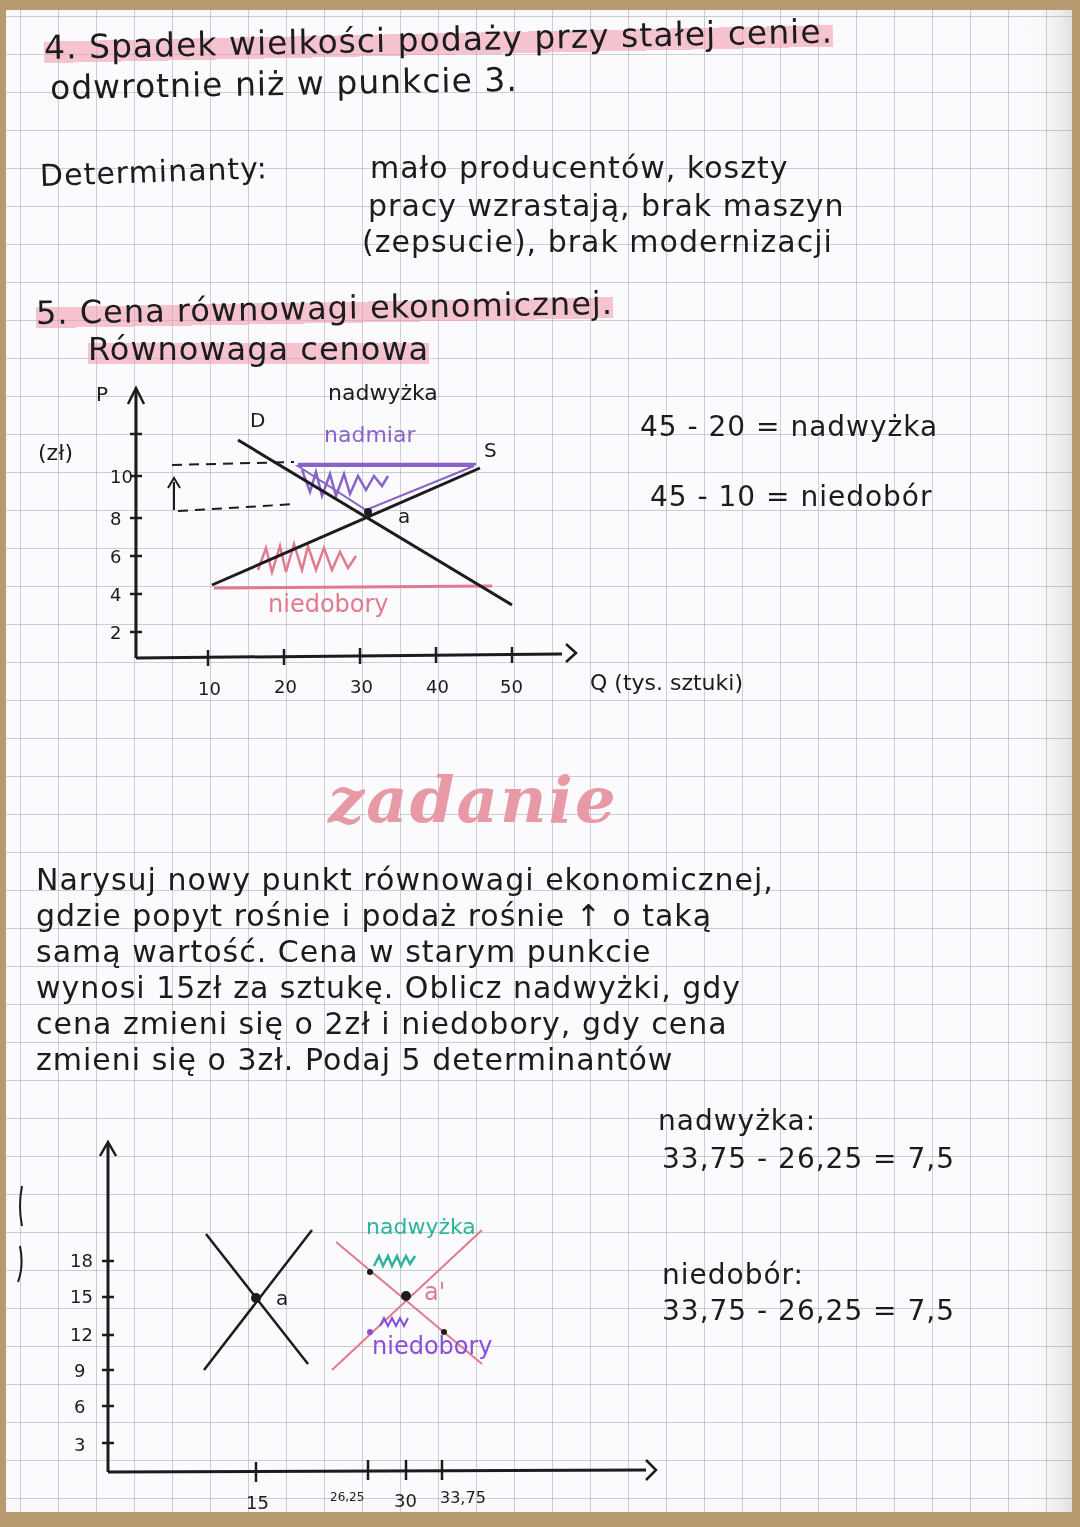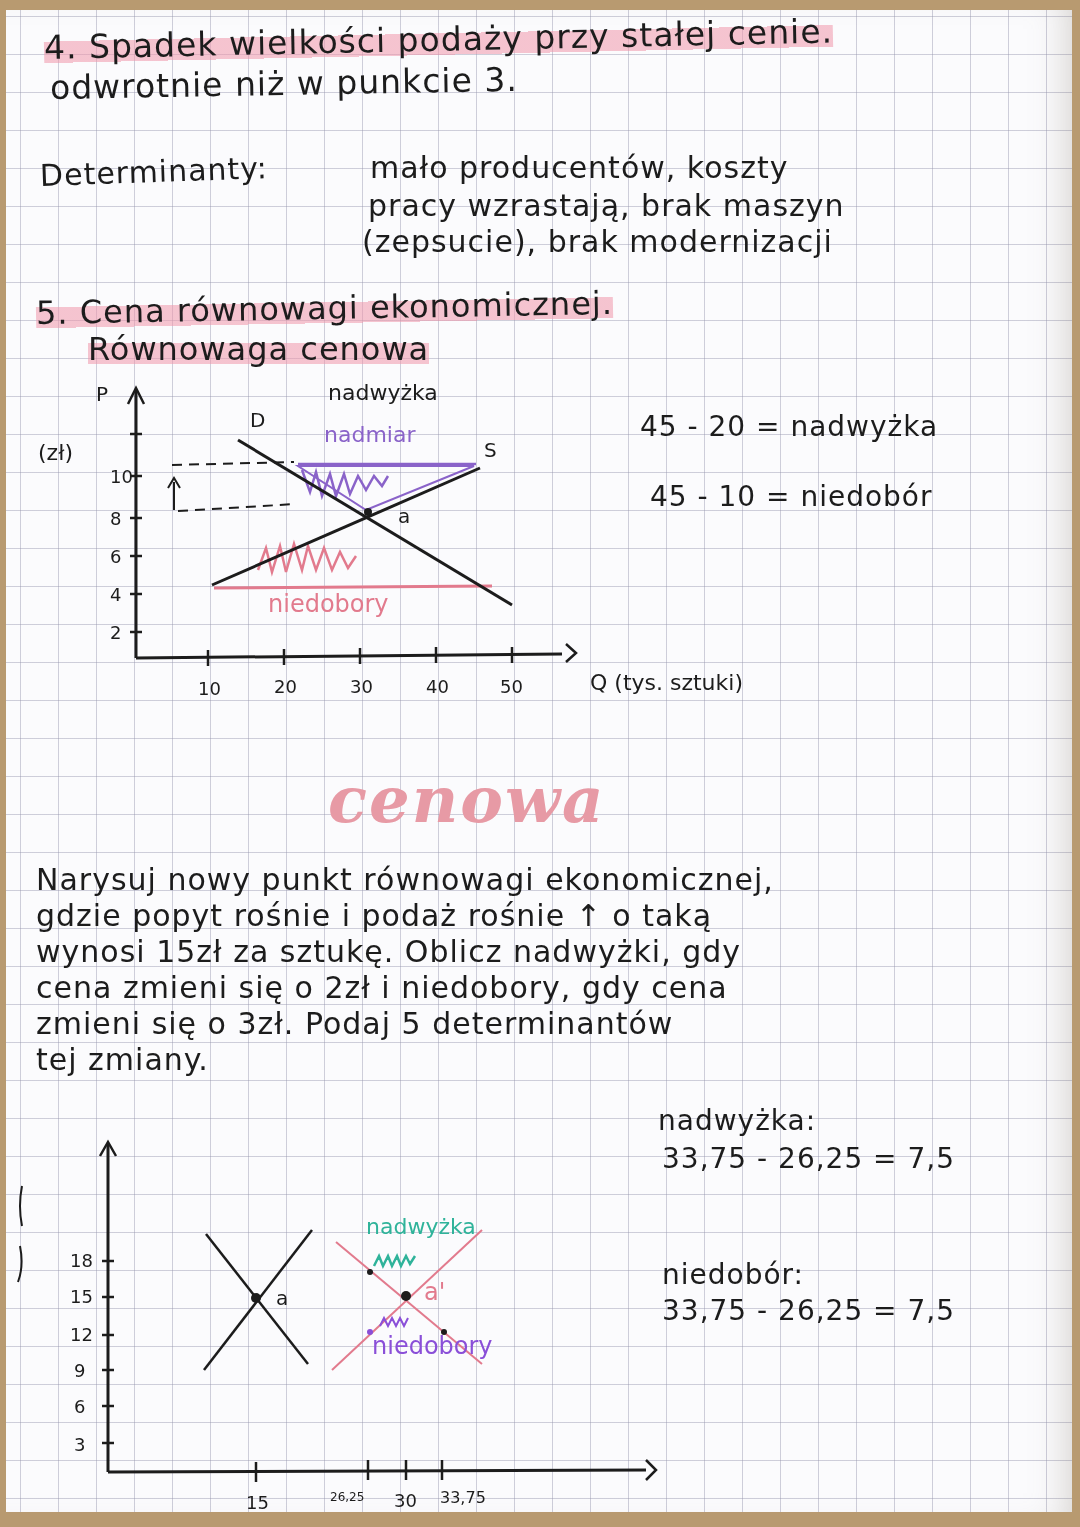"cenowa" div.title-script { text: cenowa -> zadanie }
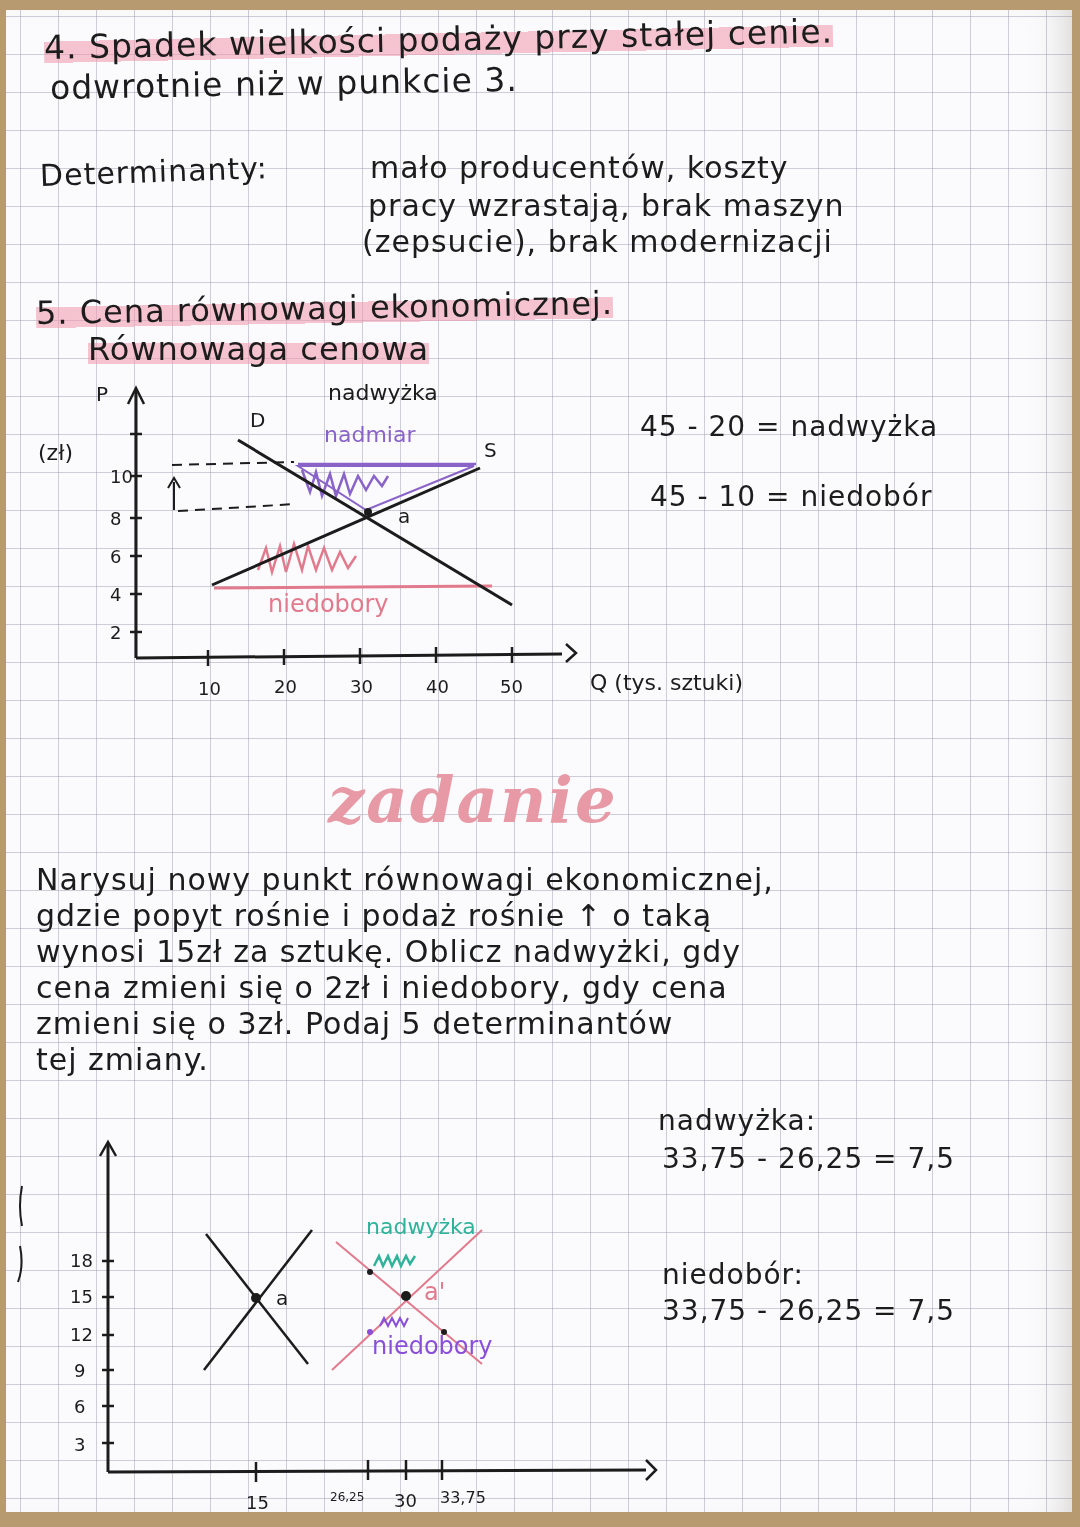"samą wartość. Cena w starym" div { html: none -> <div>samą wartość. Cena w starym punkcie</div> }
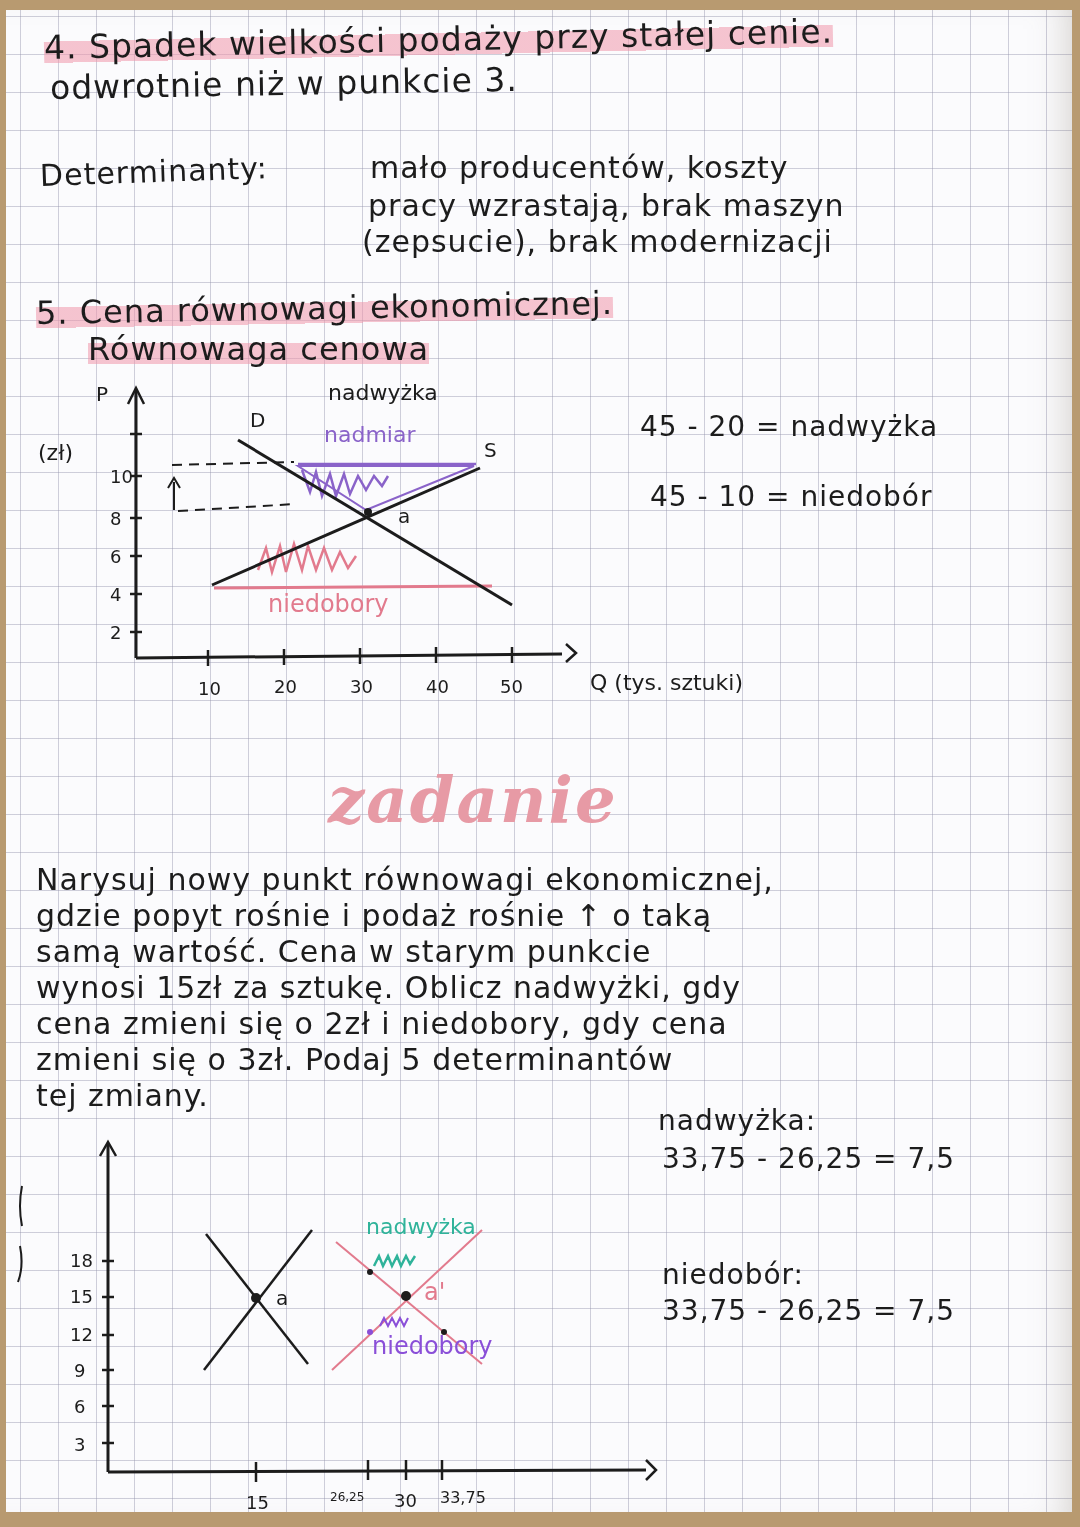"tej zmiany." div { html: <div>tej zmiany.</div> -> none }
